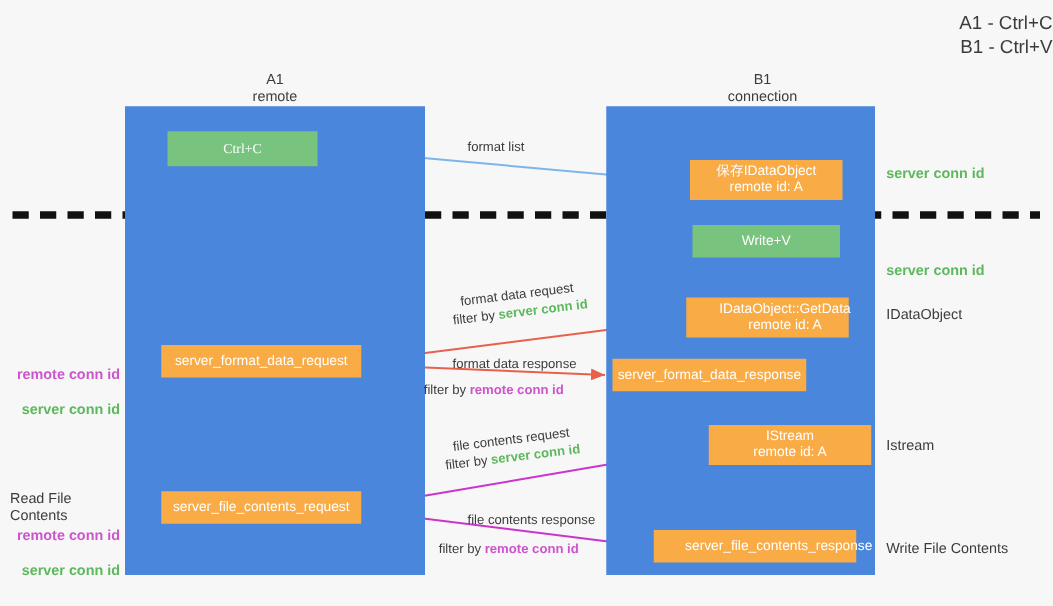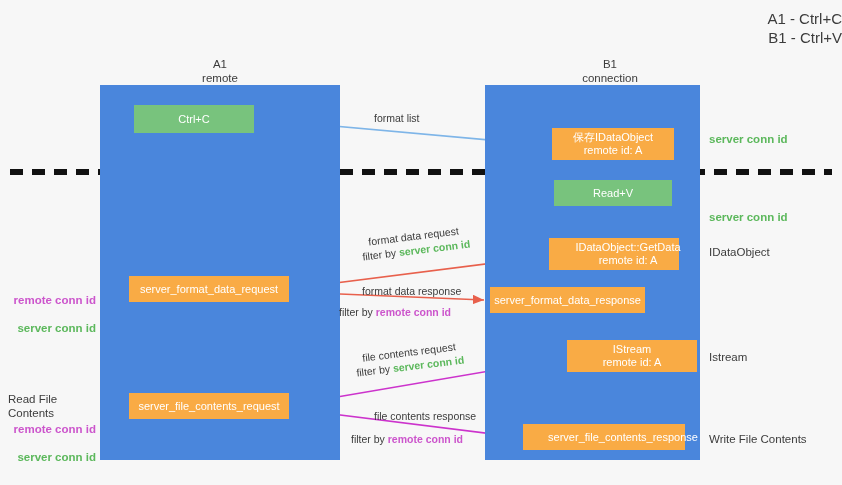"Ctrl+C" #box-ctrl-c { font-family: none -> Liberation Serif, serif }
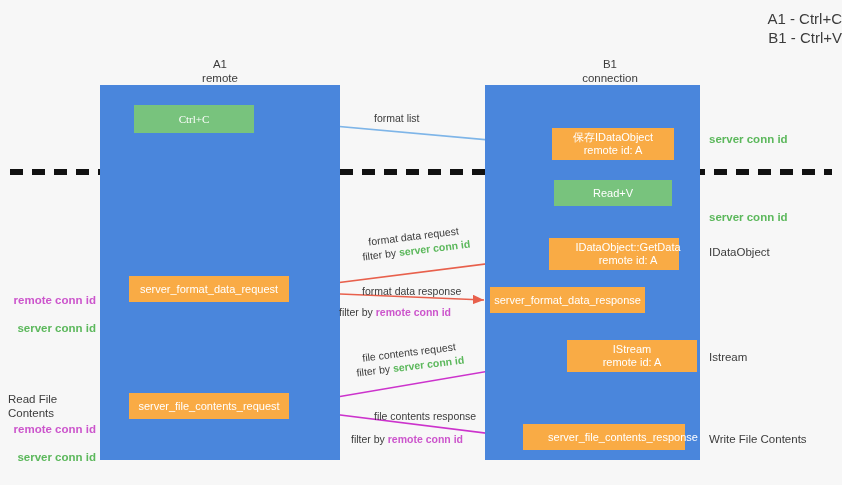"Read+V" div.abs { text: Read+V -> Write+V }
